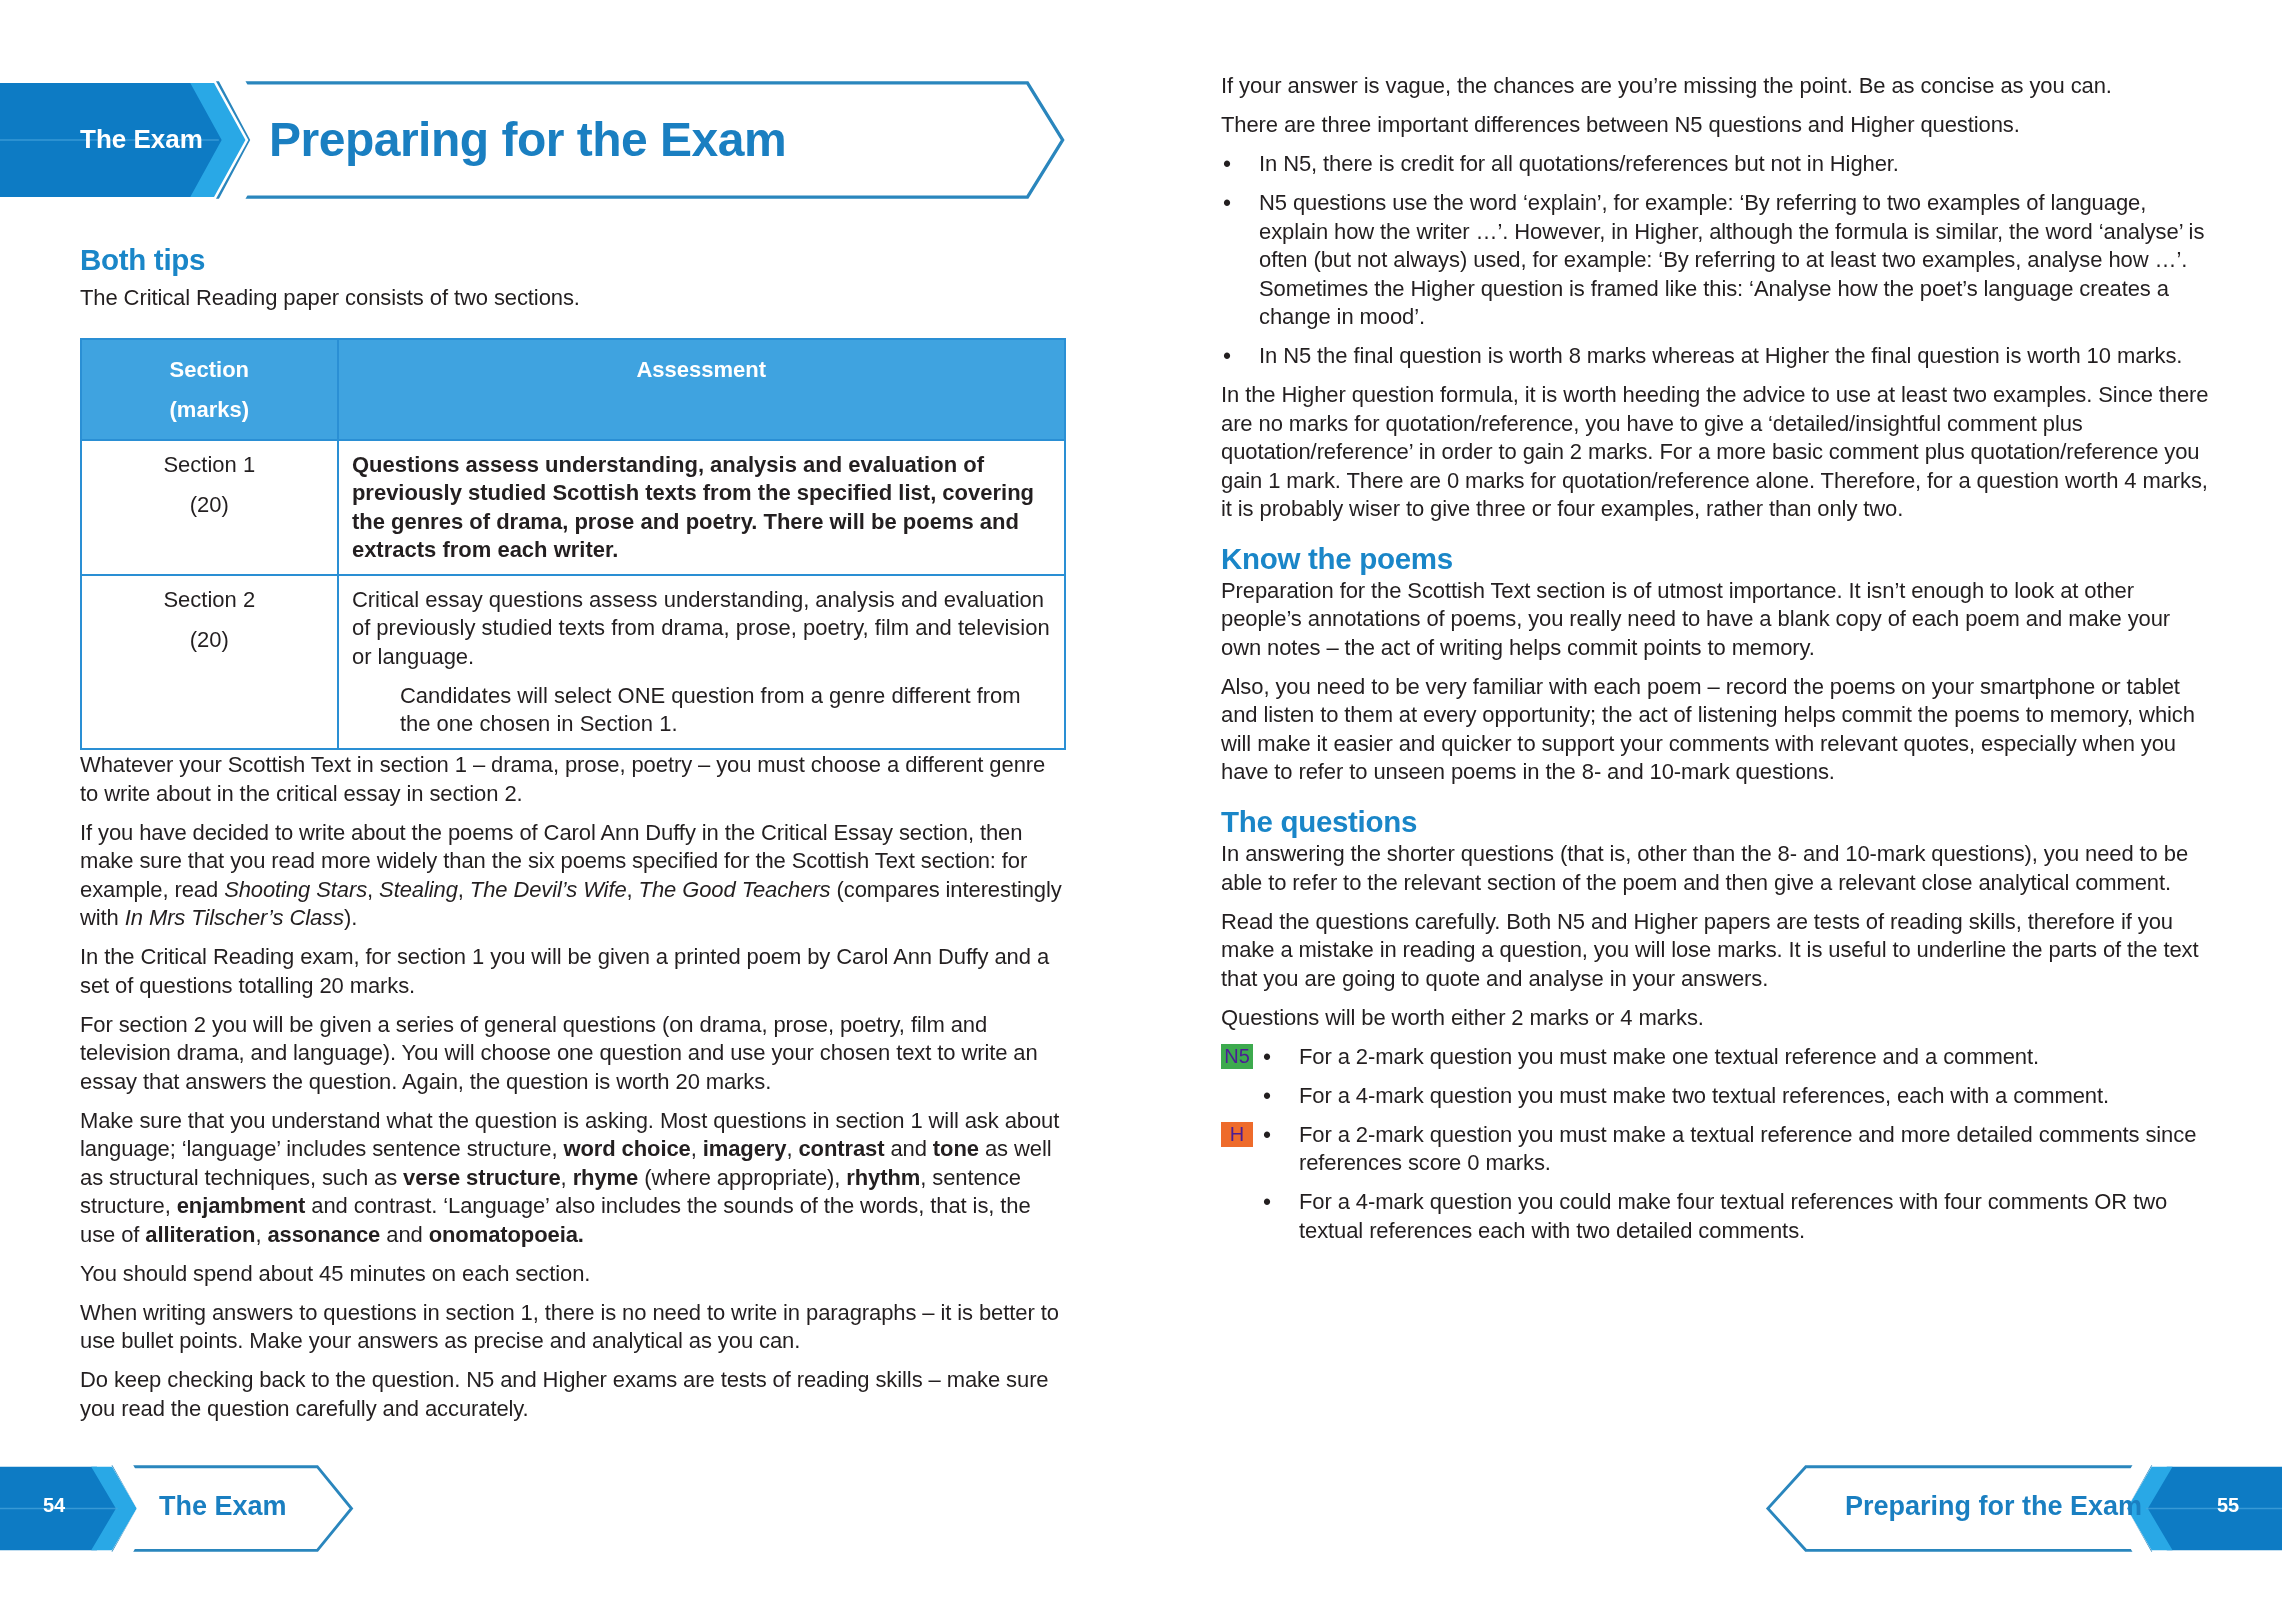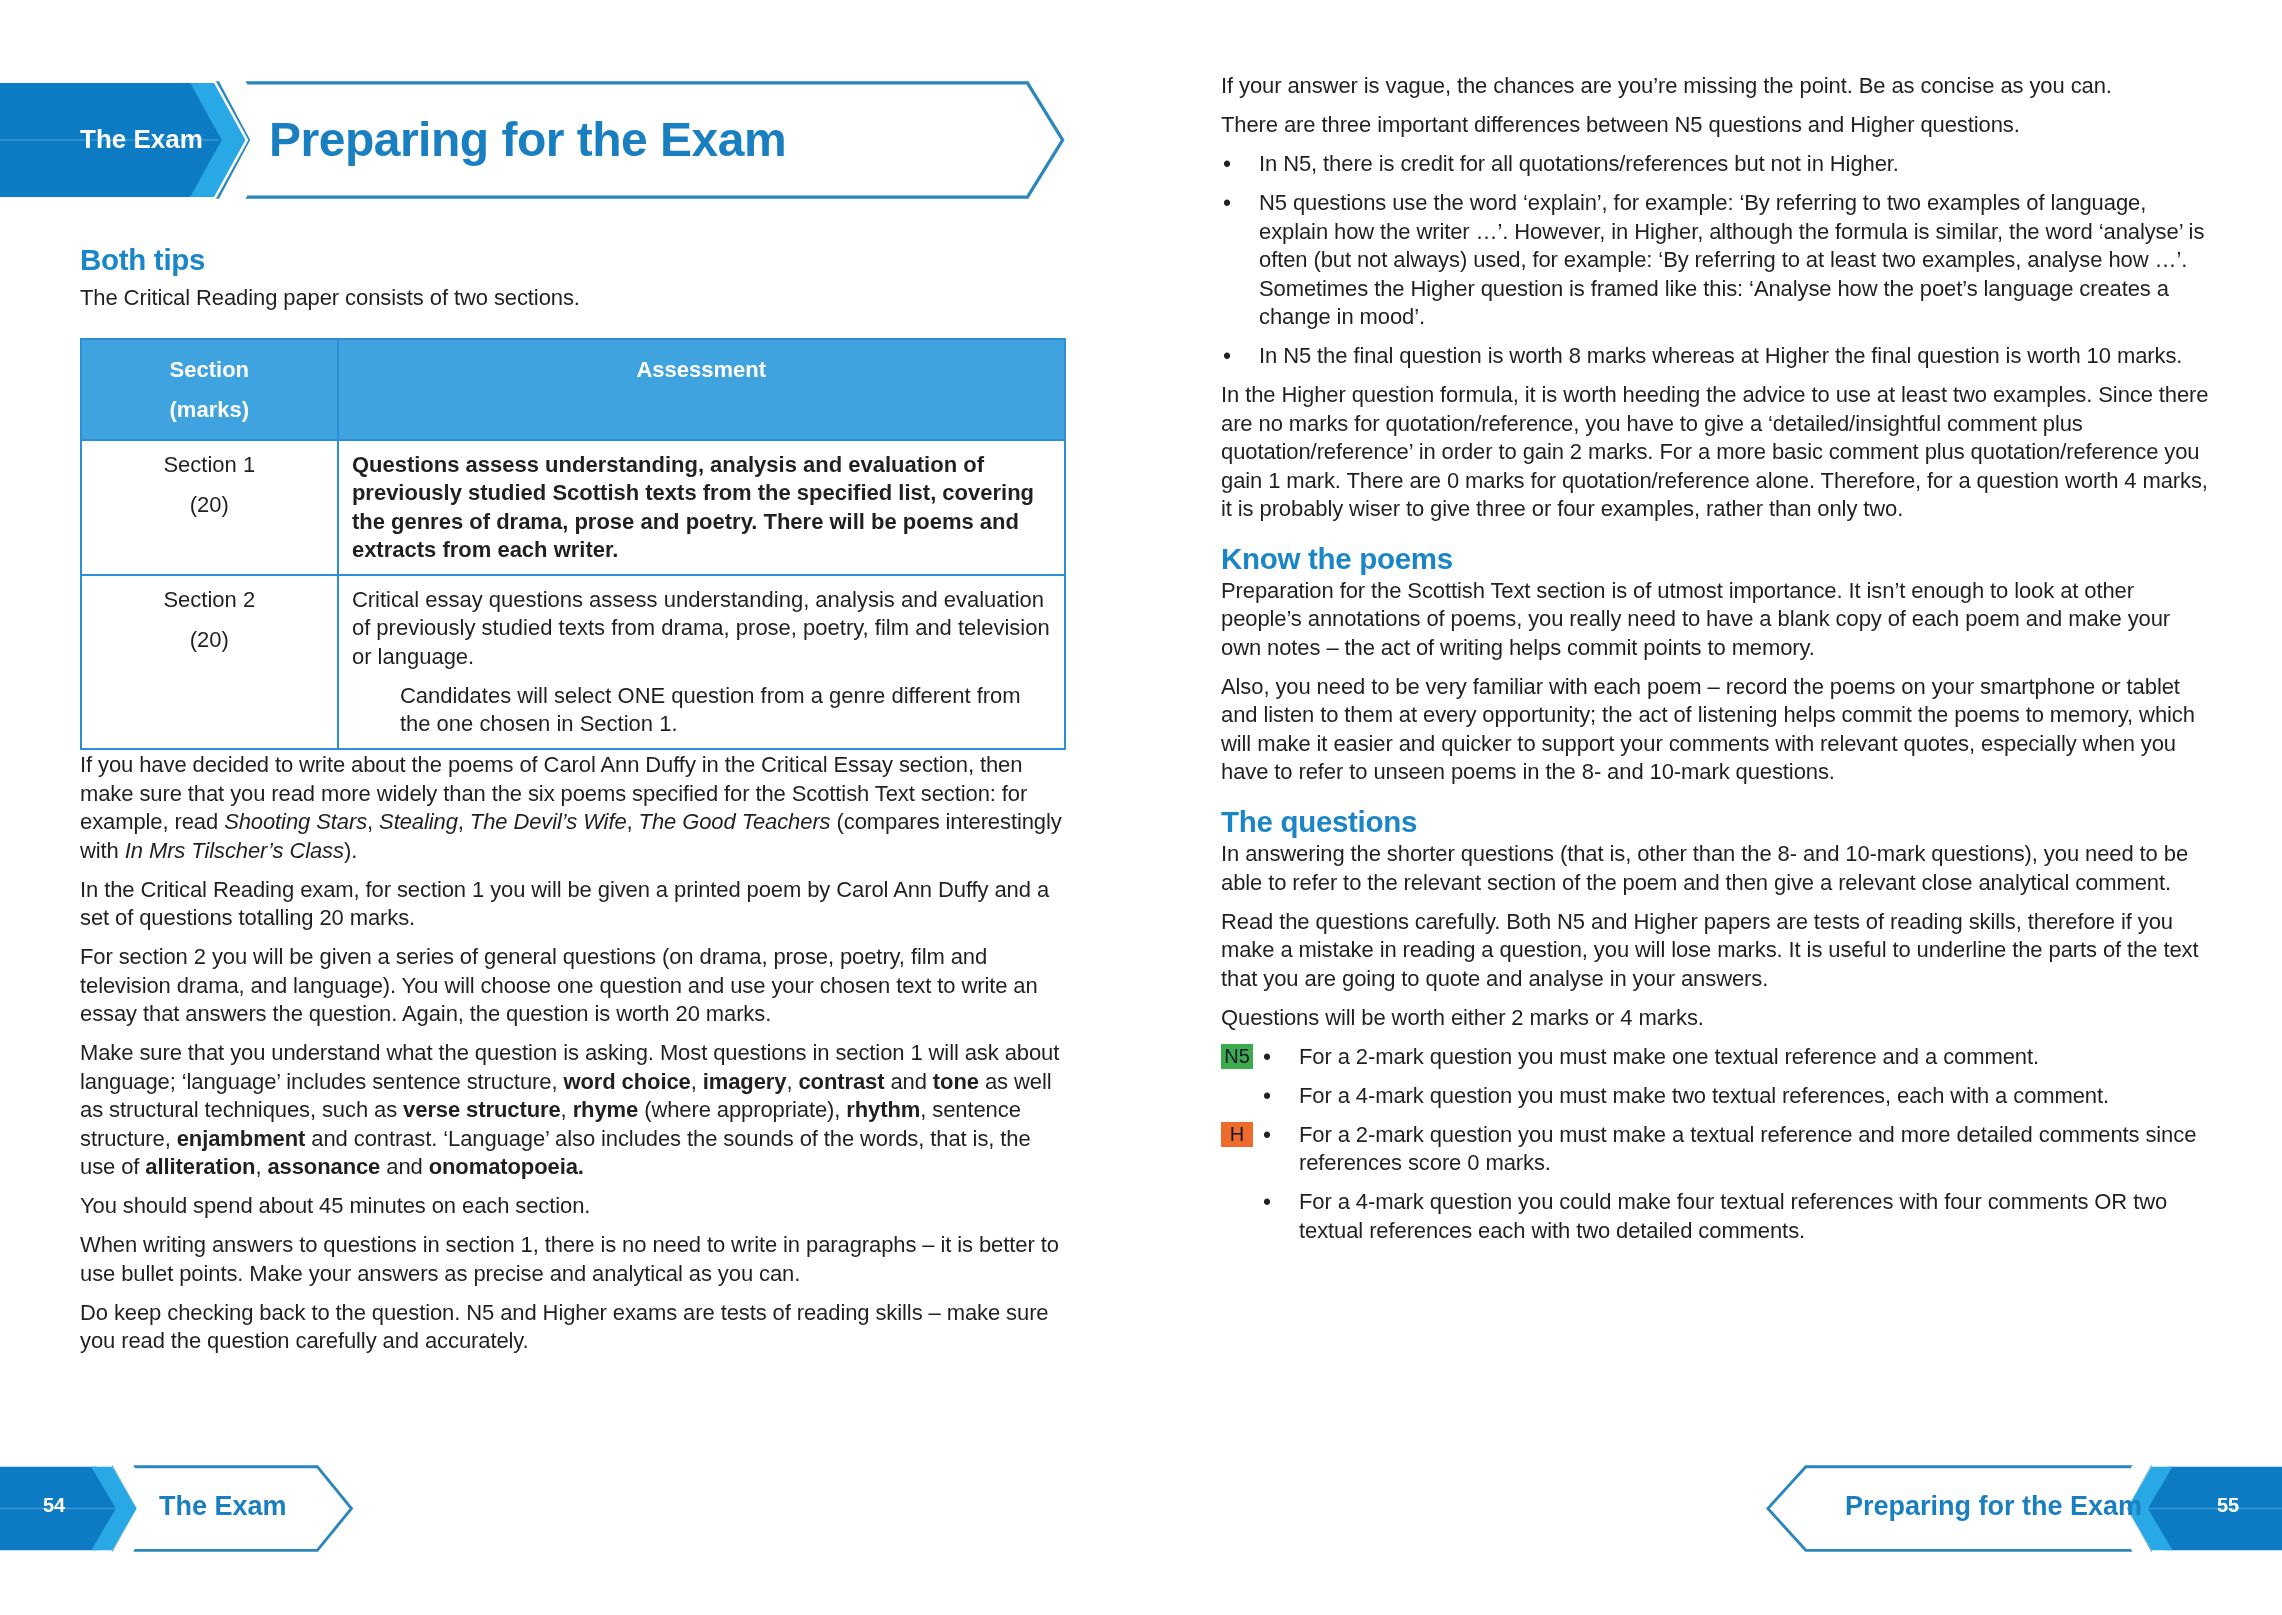"Whatever your Scottish Text in" p.para { html: none -> <p>Whatever your Scottish Text in section 1 – drama, prose, poetry – you must choose a different genre to write about in the critical essay in section 2.</p> }
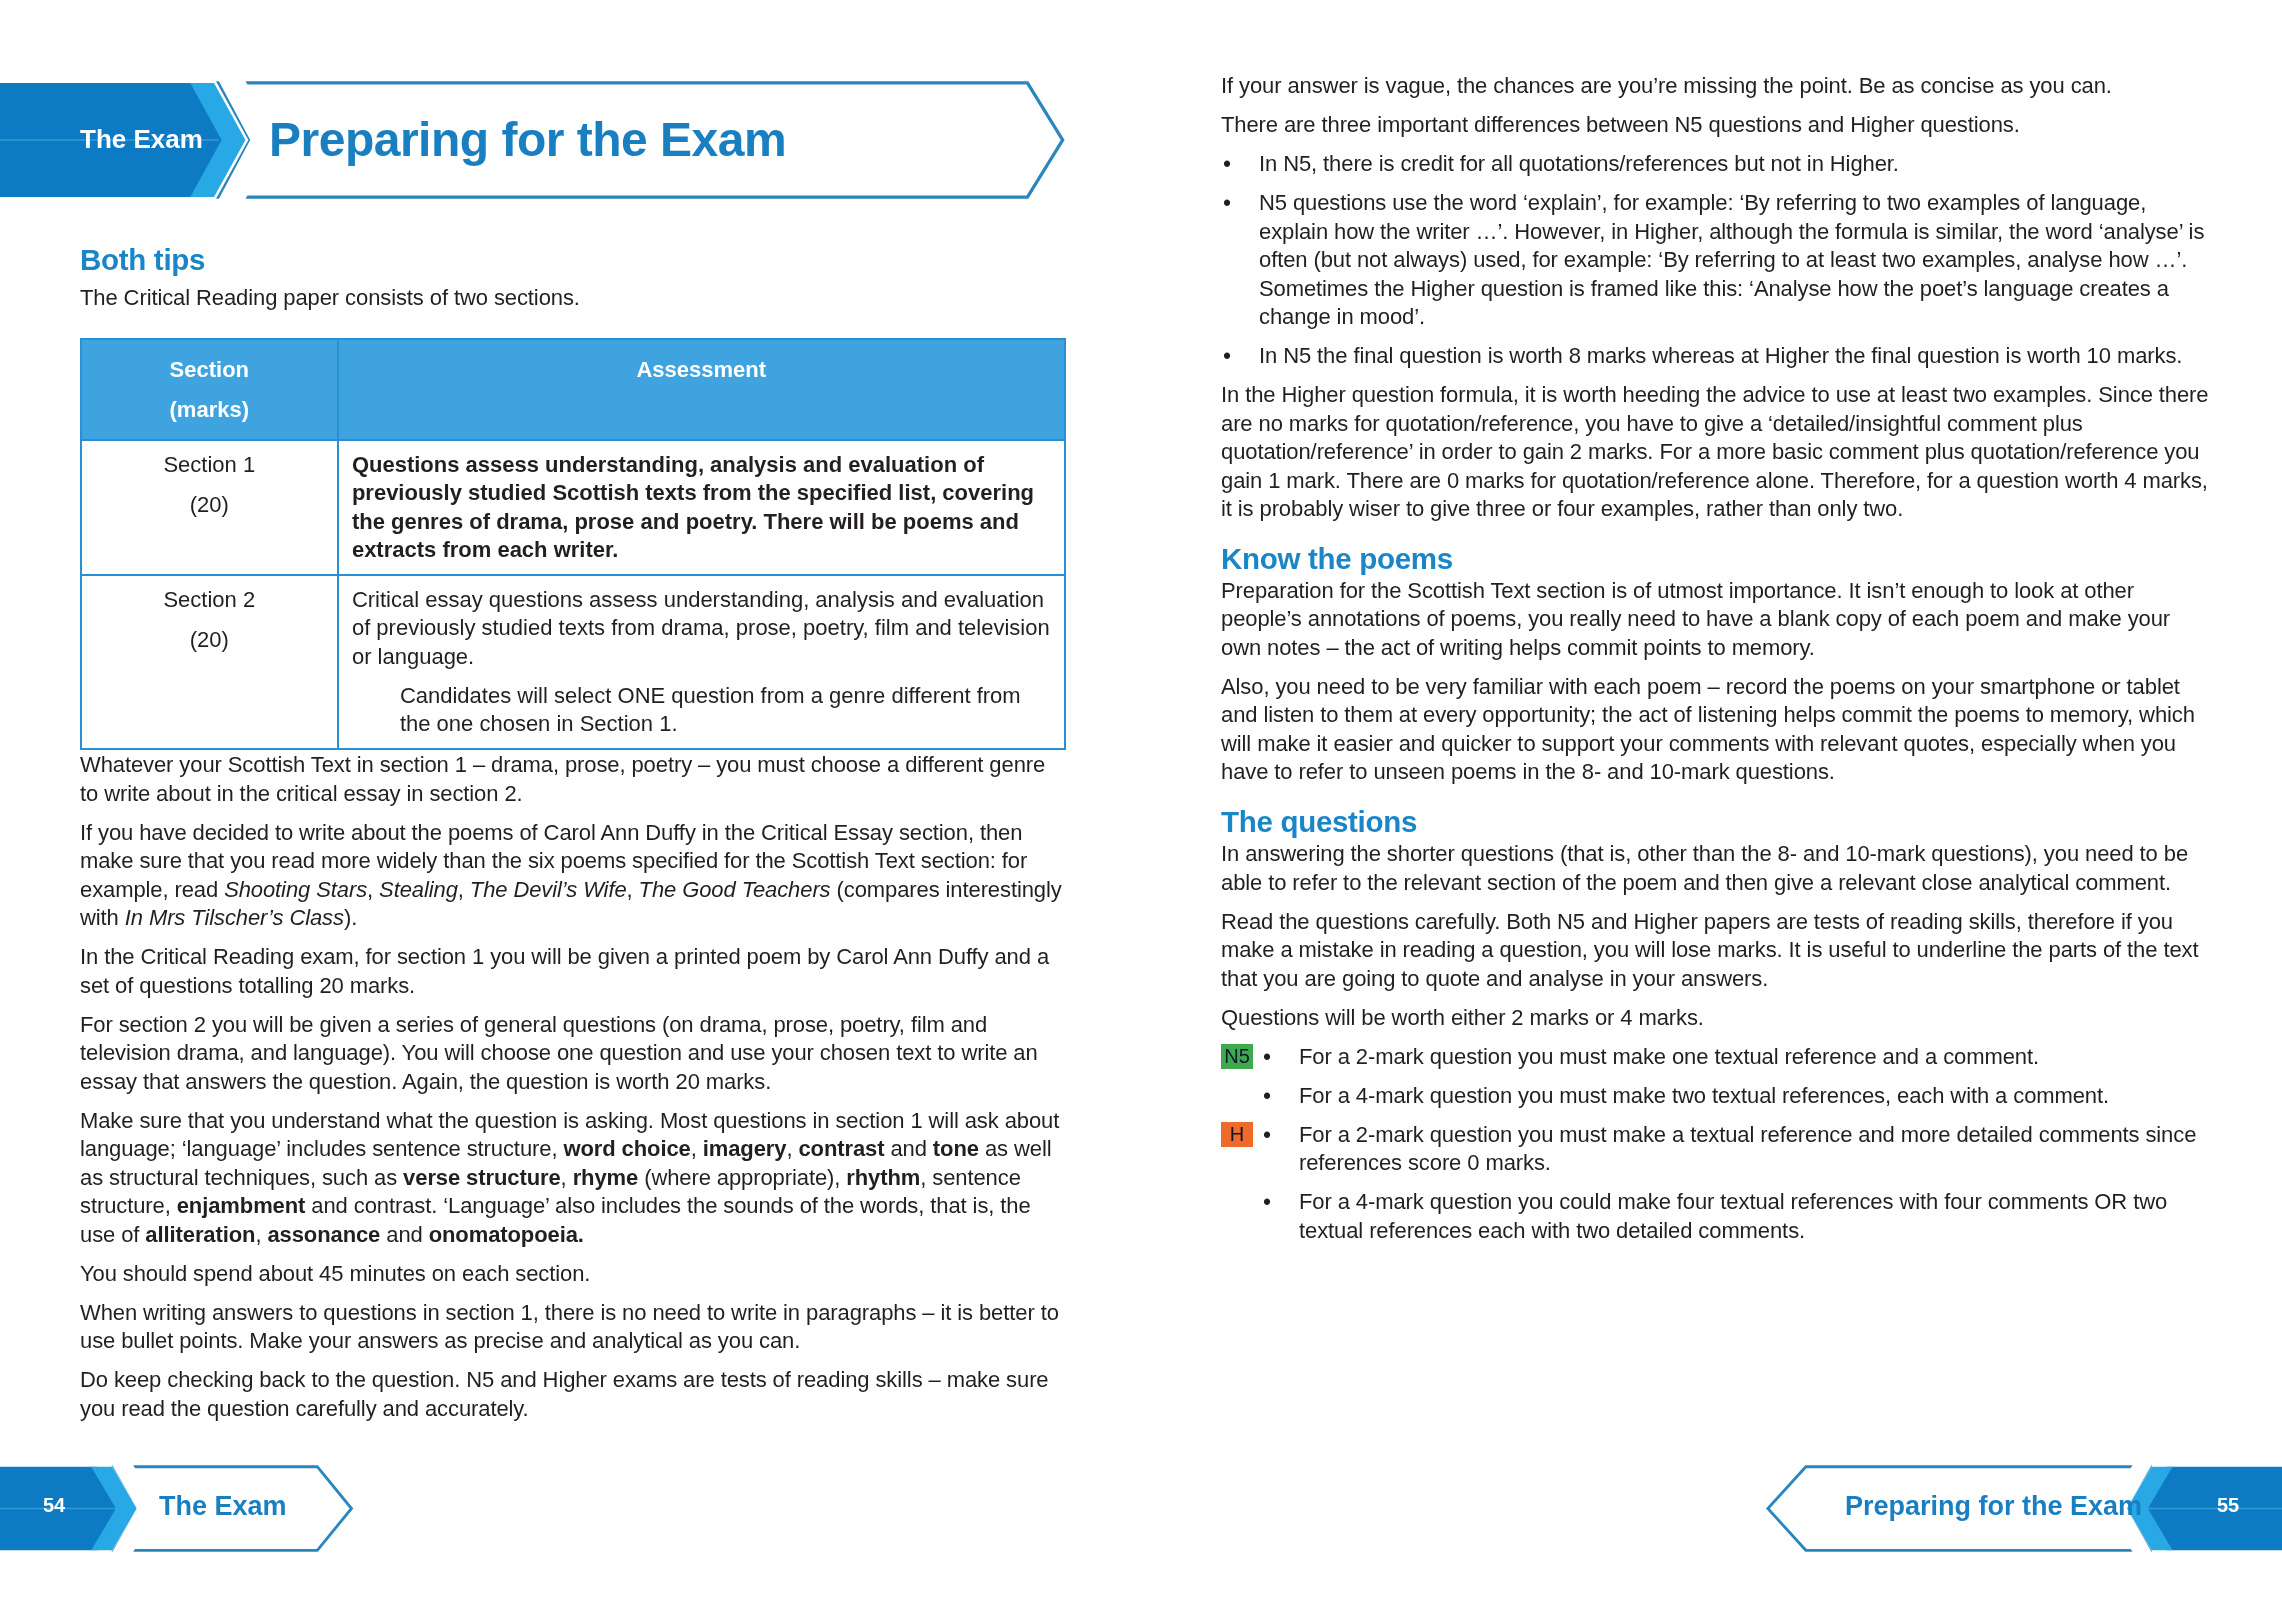"N5" .badge { color: #0f172a -> #4c1d95 }
